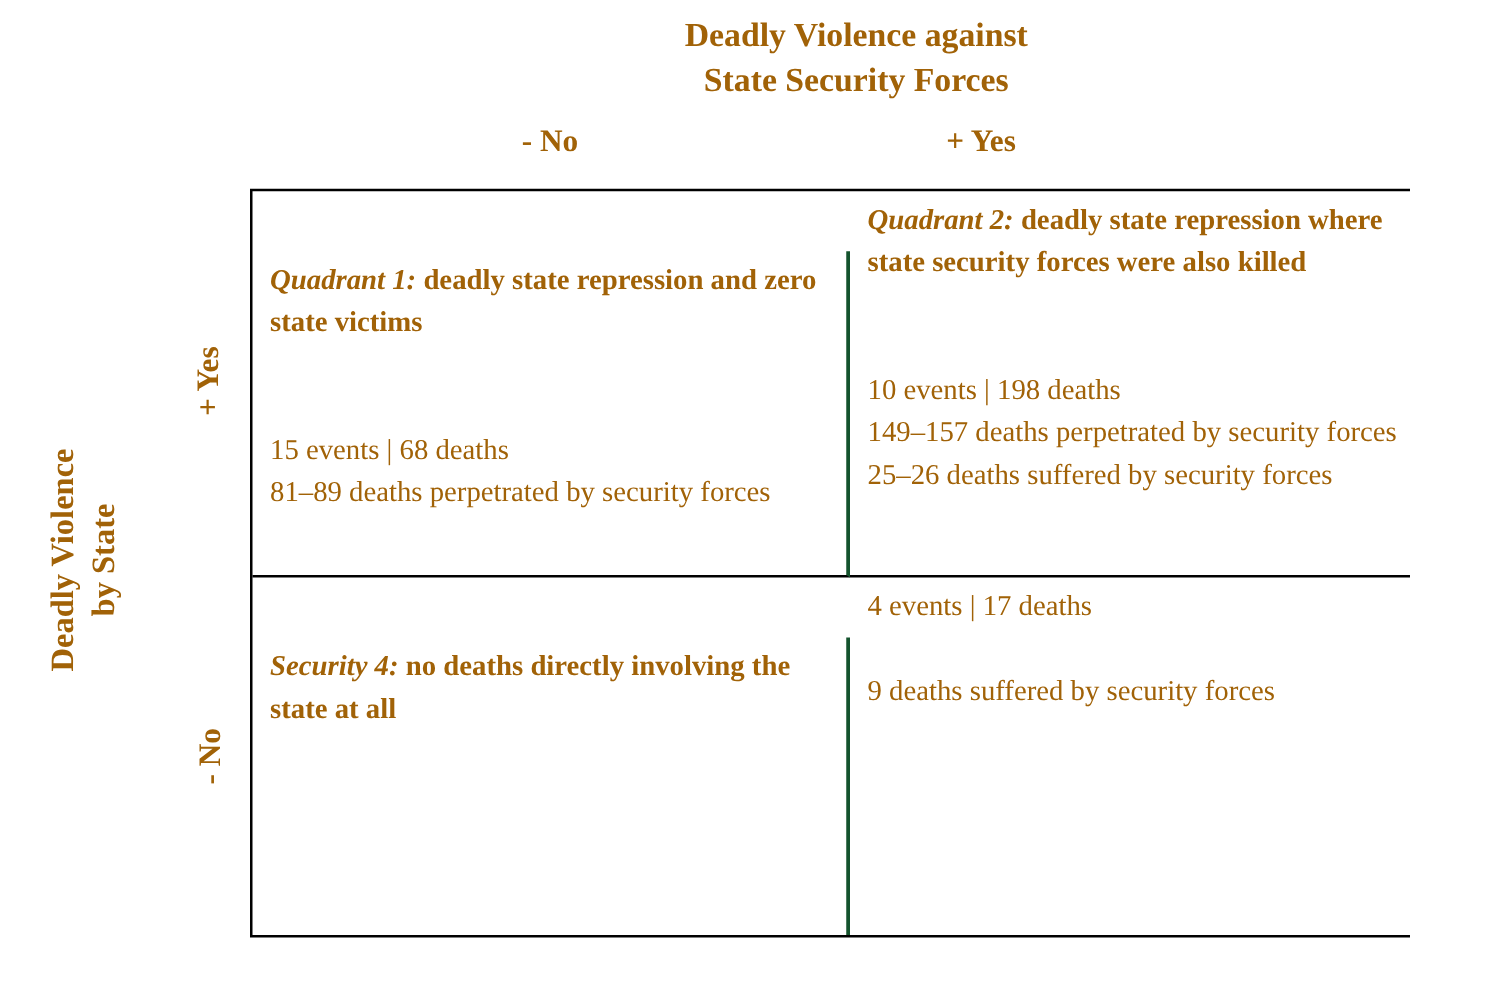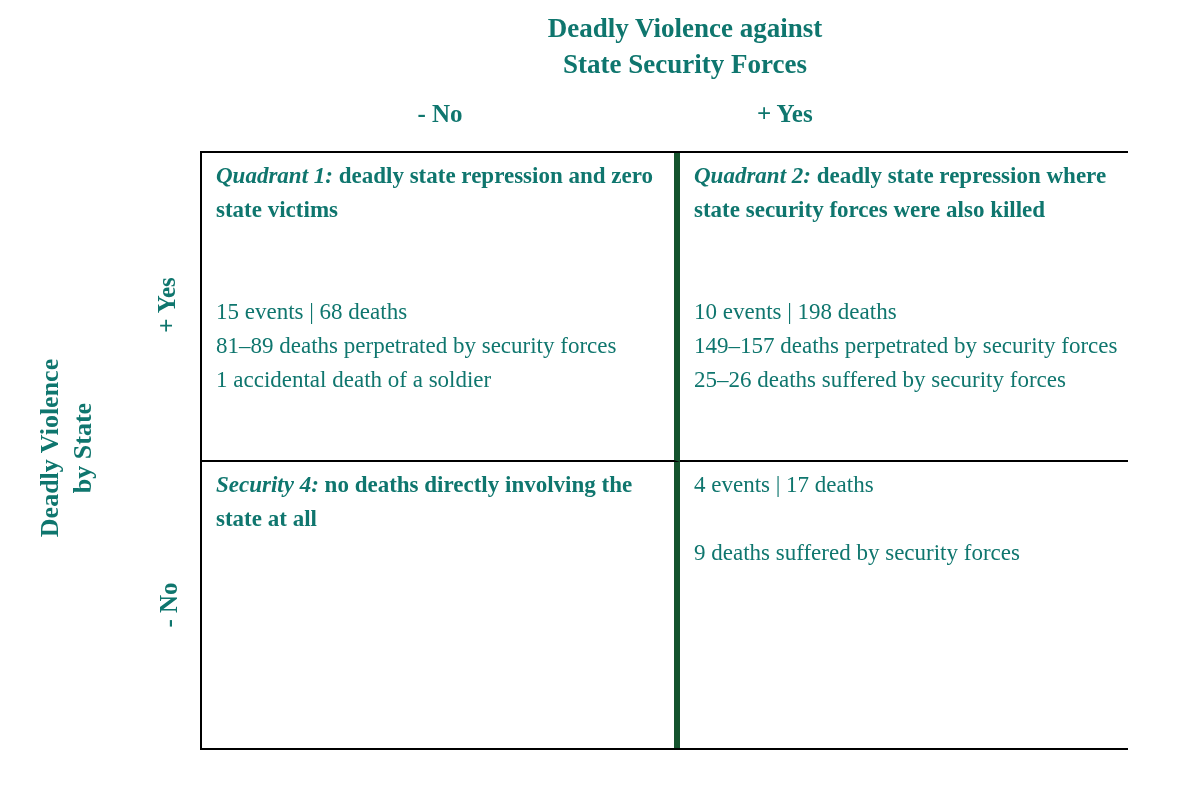"Deadly Violence against" .canvas { color: #0f766e -> #a16207 }
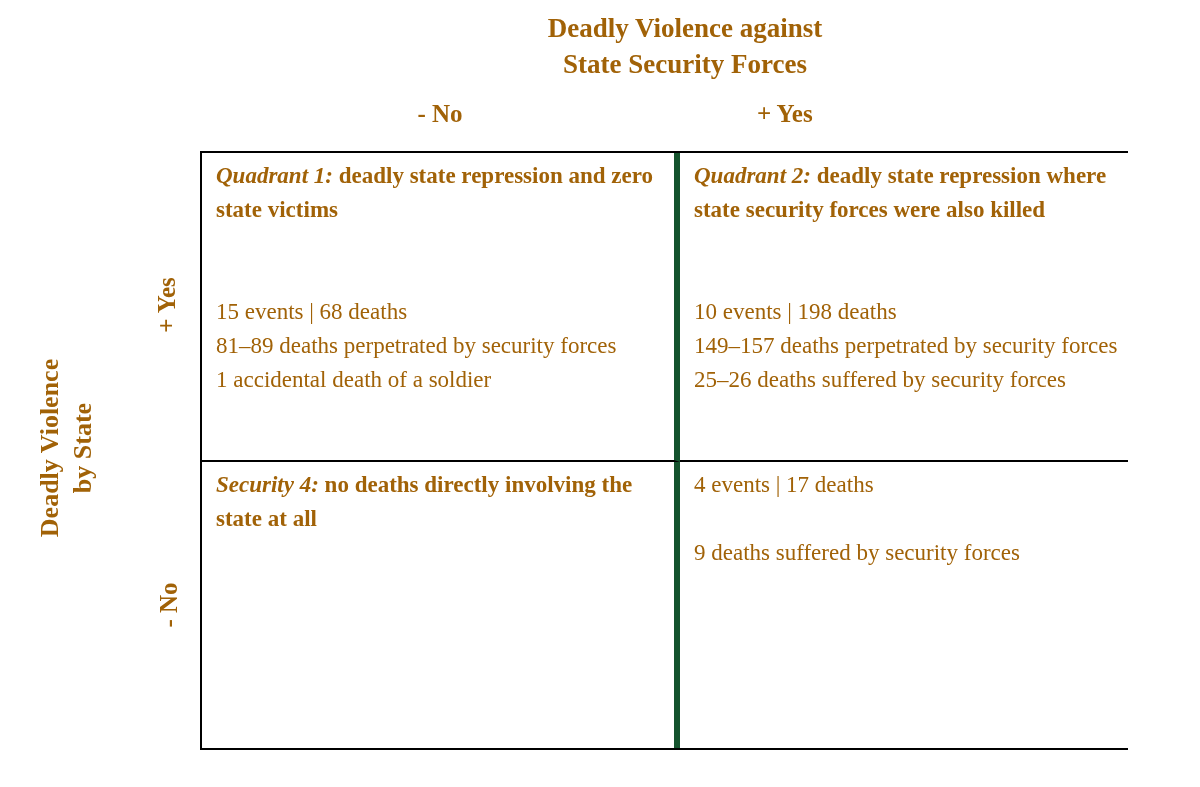"Quadrant 1: deadly state repression" .cell.left-col { border-right: 6px solid #14532d -> 3px solid #14532d; margin-top: none -> 48px }
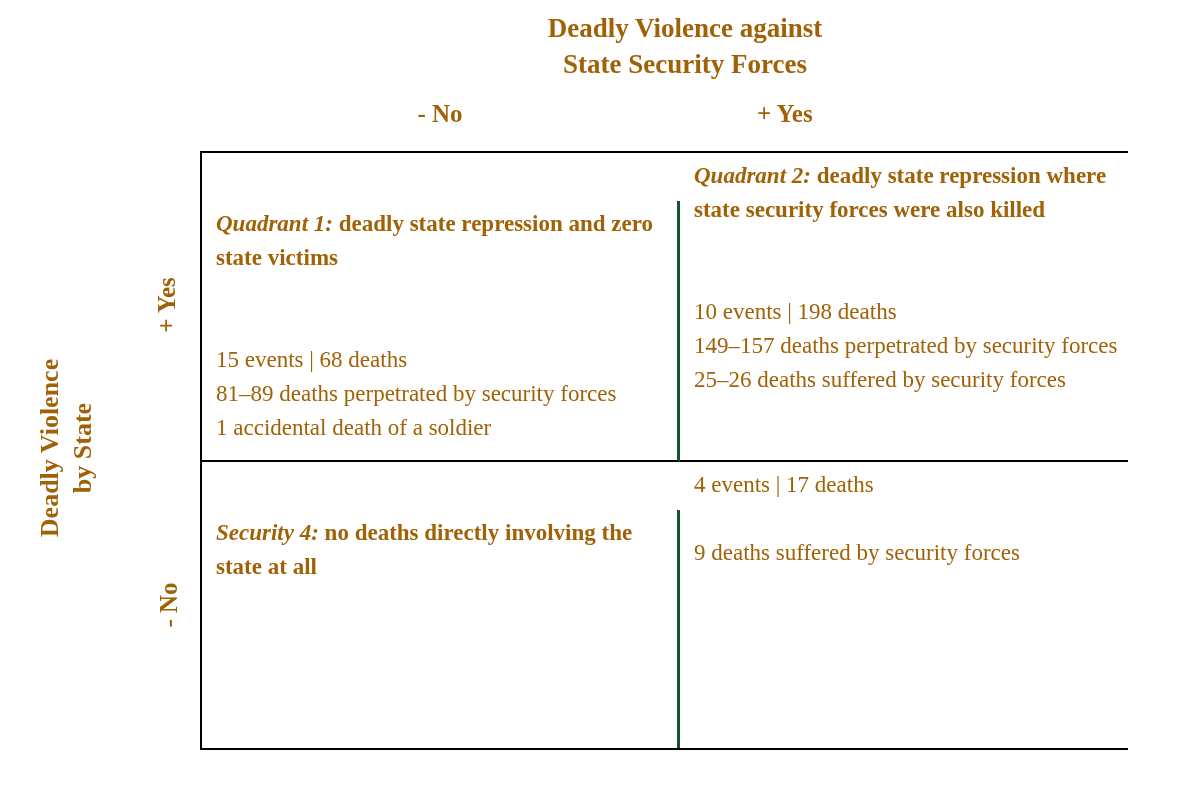"1 accidental death of a" div.line { html: <div>1 accidental death of a soldier</div> -> none }
